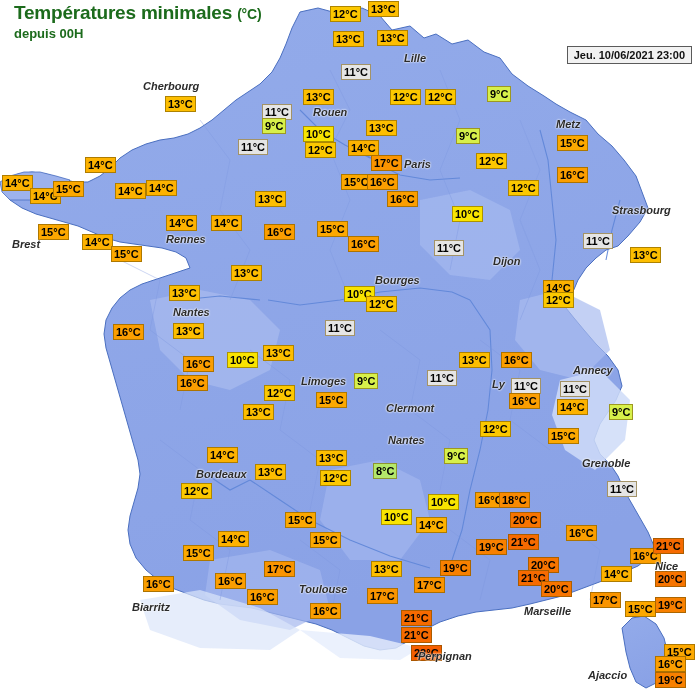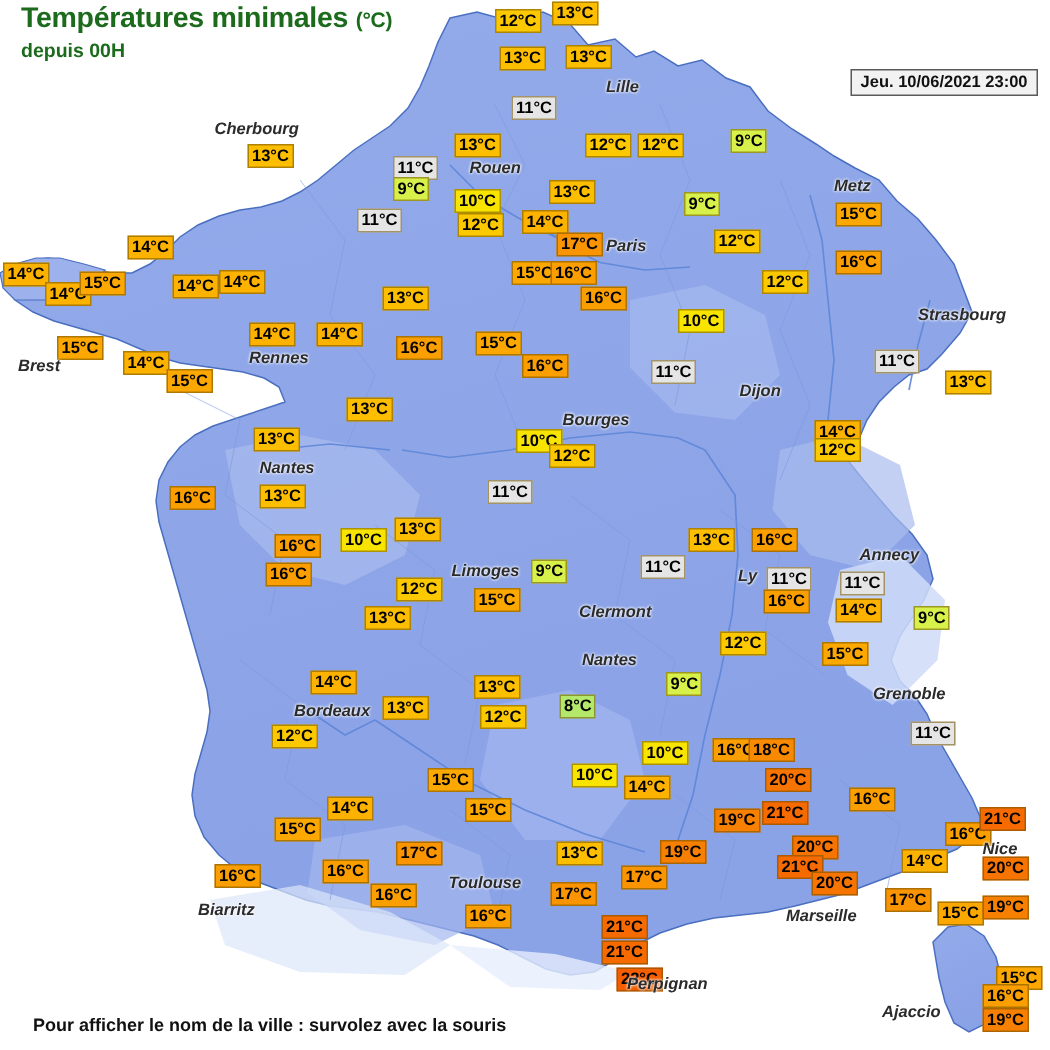"Pour afficher le nom de" div.footer { html: <div>Pour afficher le nom de la ville : survolez avec la souris</div> -> none }
